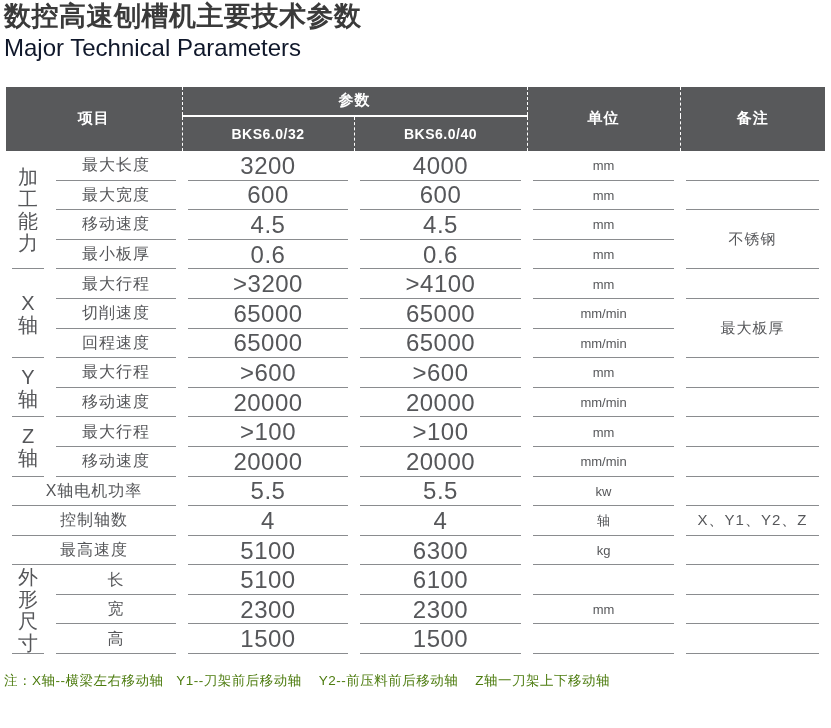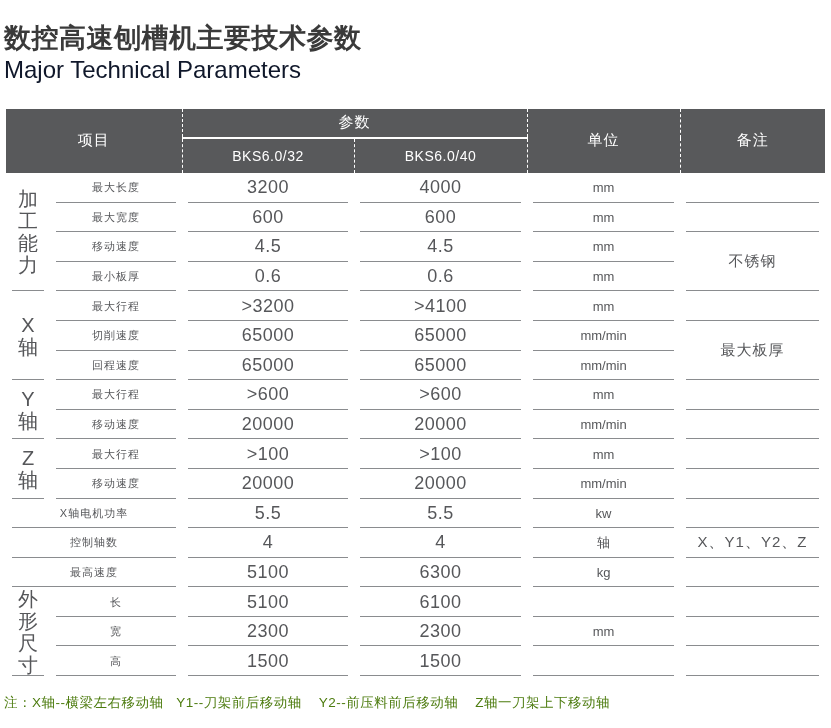"数控高速刨槽机主要技术参数" .title { margin: 22px 0 0 4px -> 0 0 0 4px }
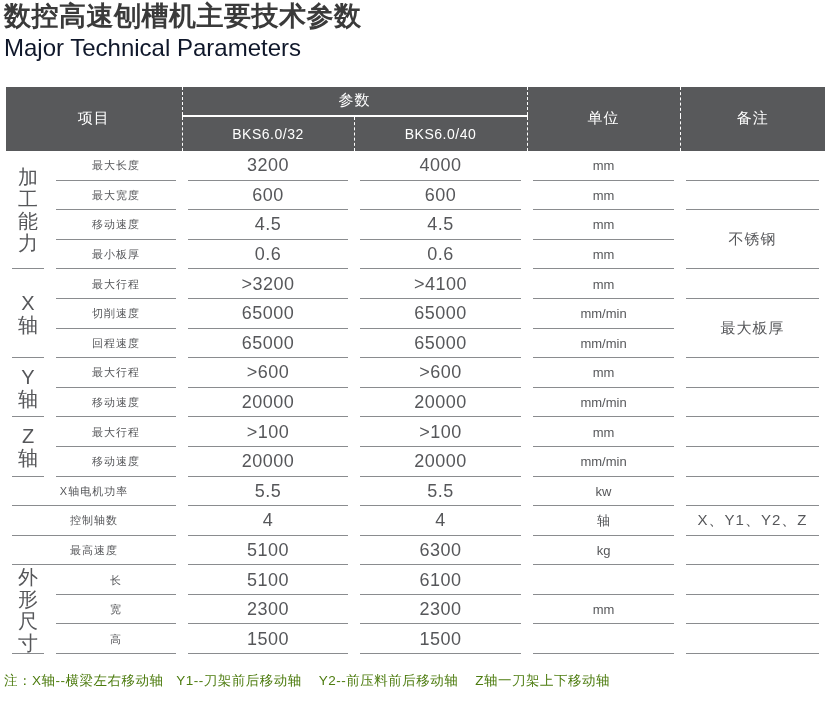"参数" thead th { font-weight: normal -> bold }
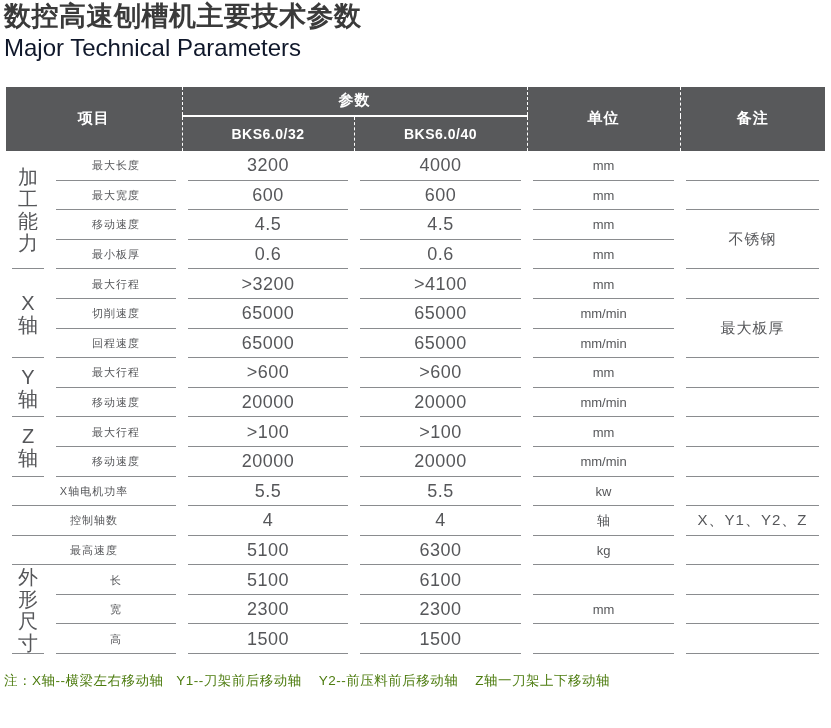"最大长度" td.item-cell { font-size: 11px -> 16px }
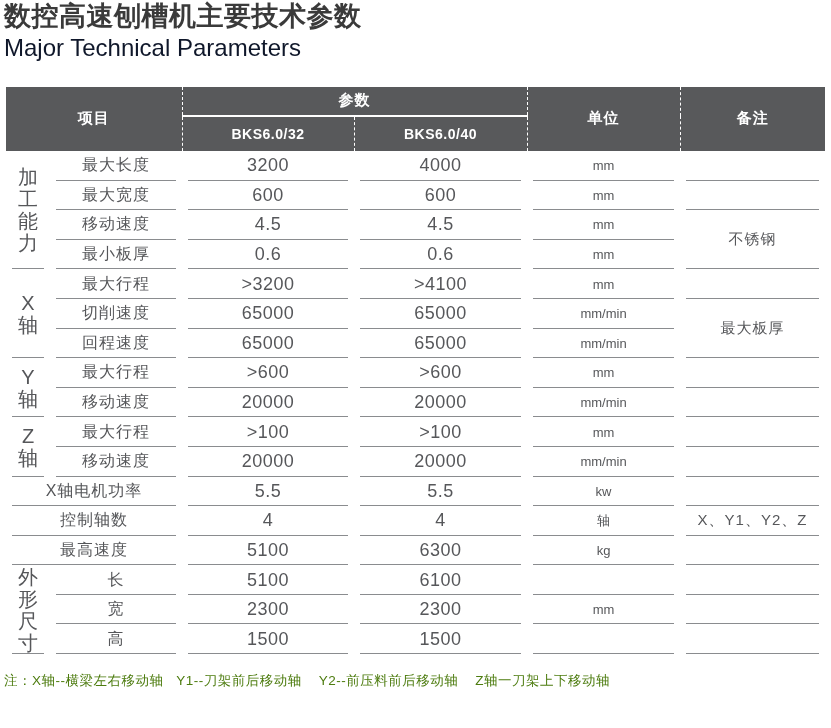"3200" td.val-cell { font-size: 18px -> 24px }
